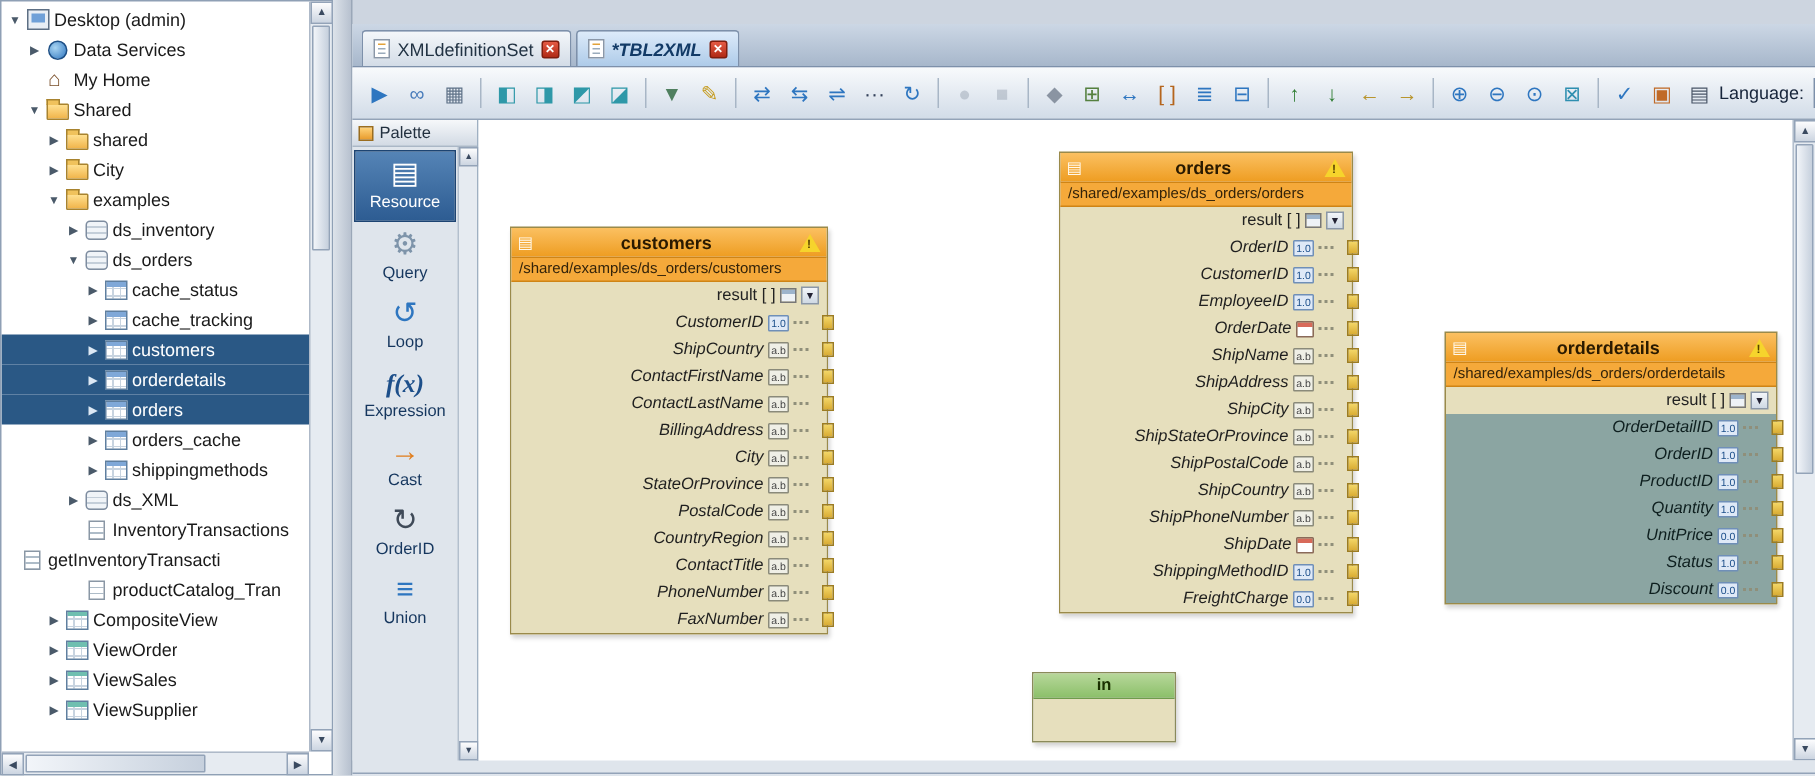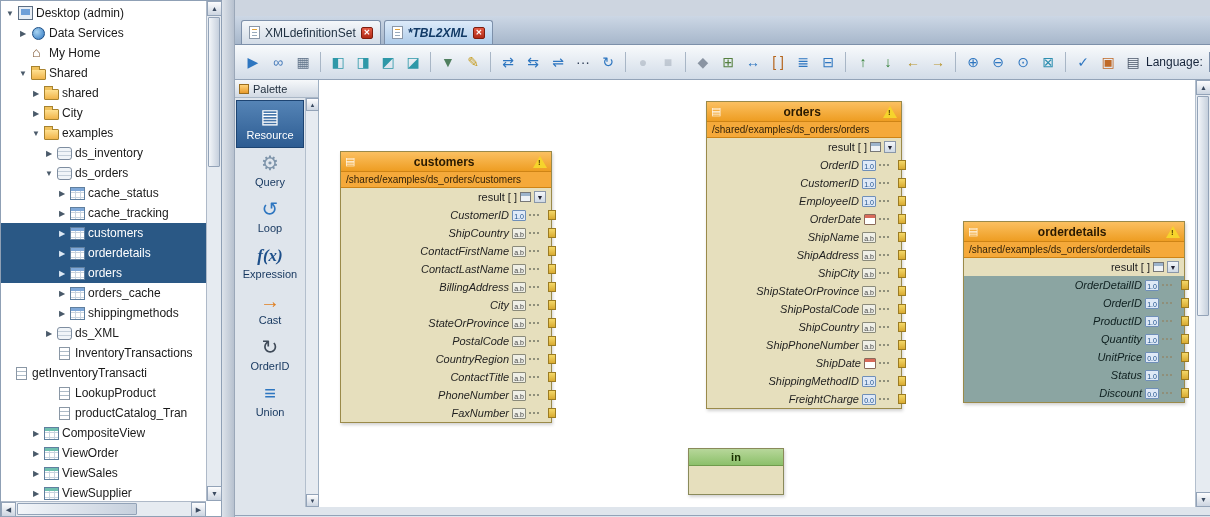"LookupProduct" div.trow { html: <div> <span></span> <span></span> <span>LookupProduct</span> </div> -> none }
